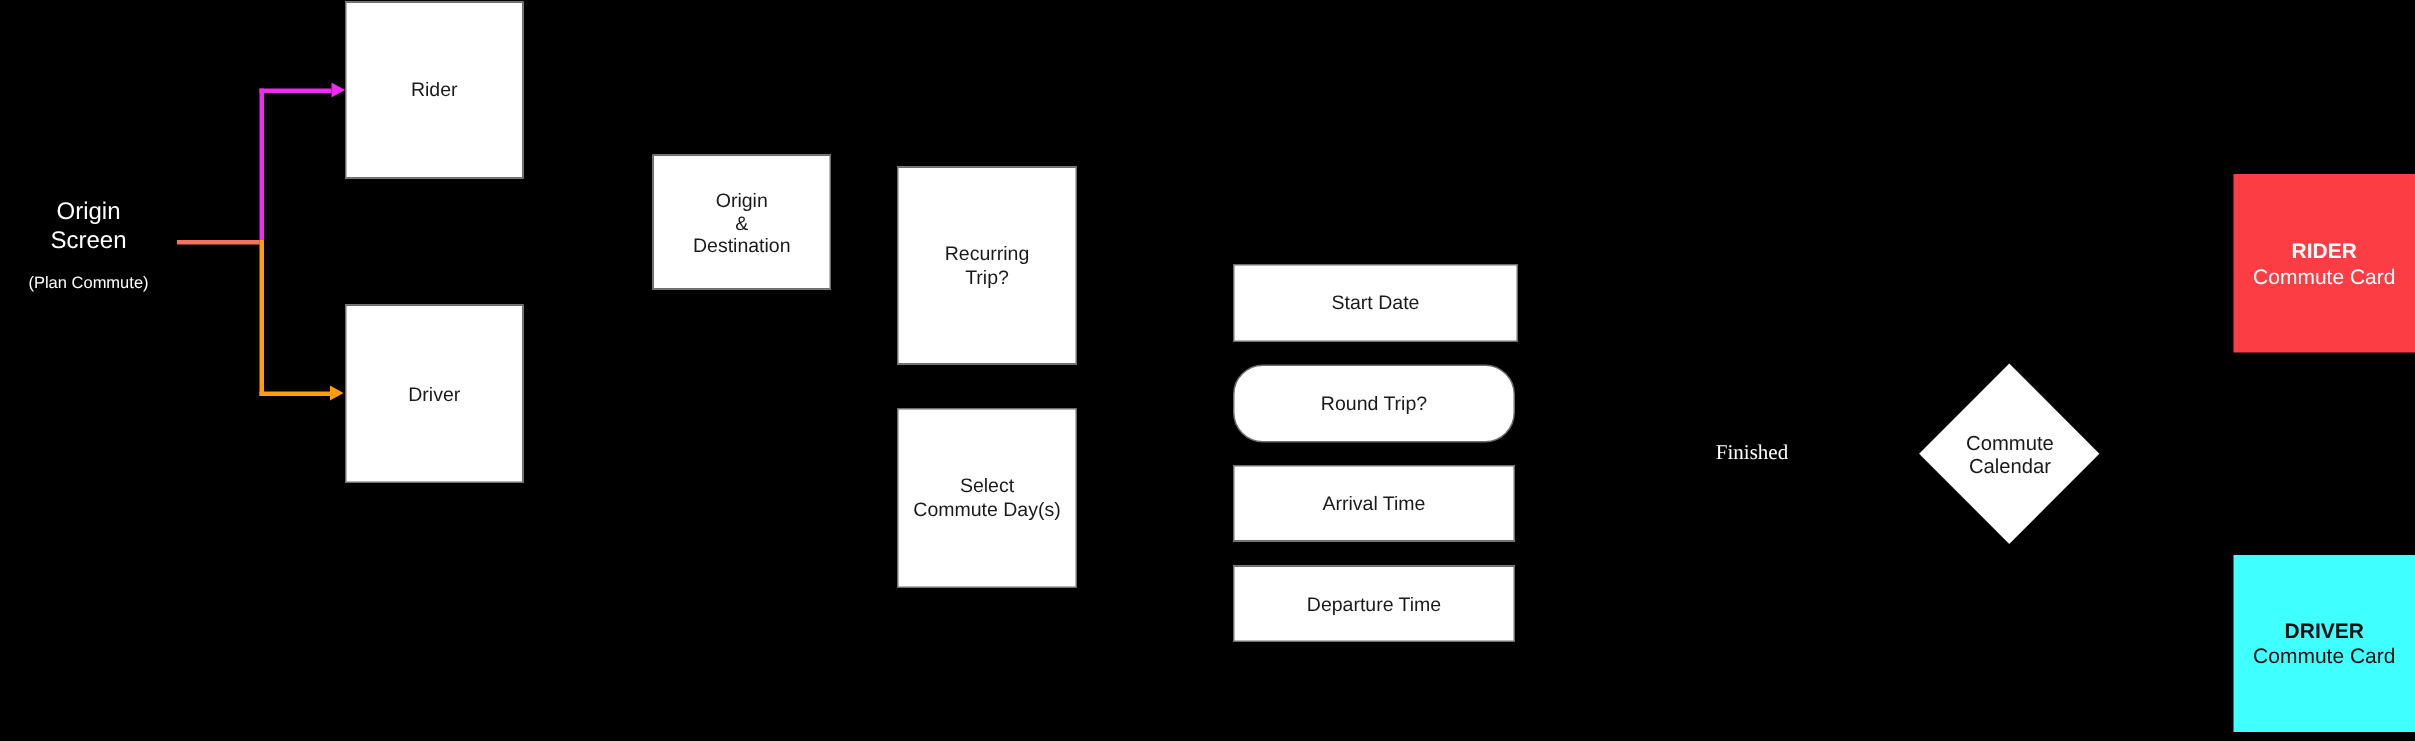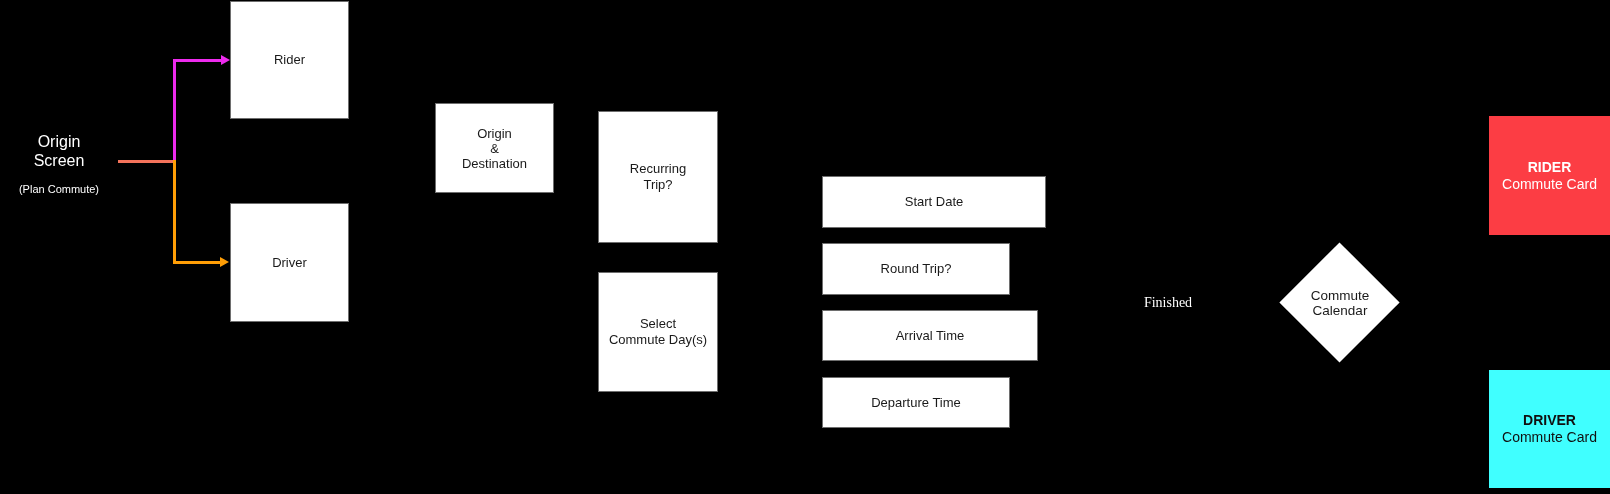"Start Date" .n-start-date { width: 224px -> 190px }
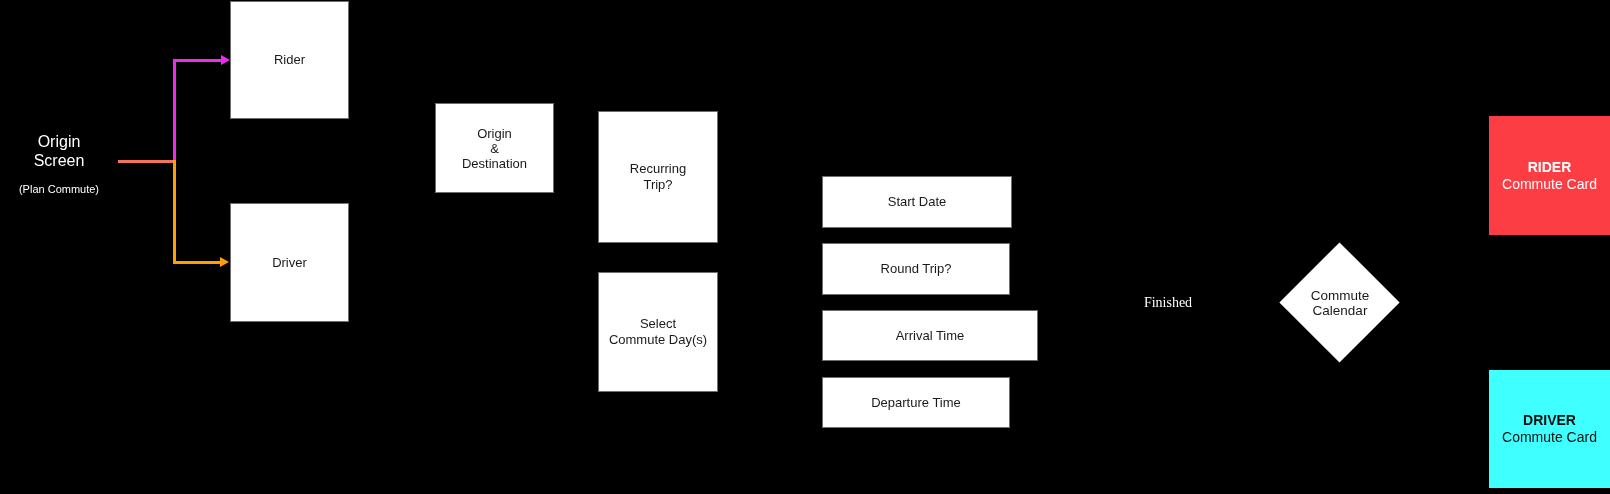"Round Trip?" .n-round-trip { border-radius: none -> 20px }
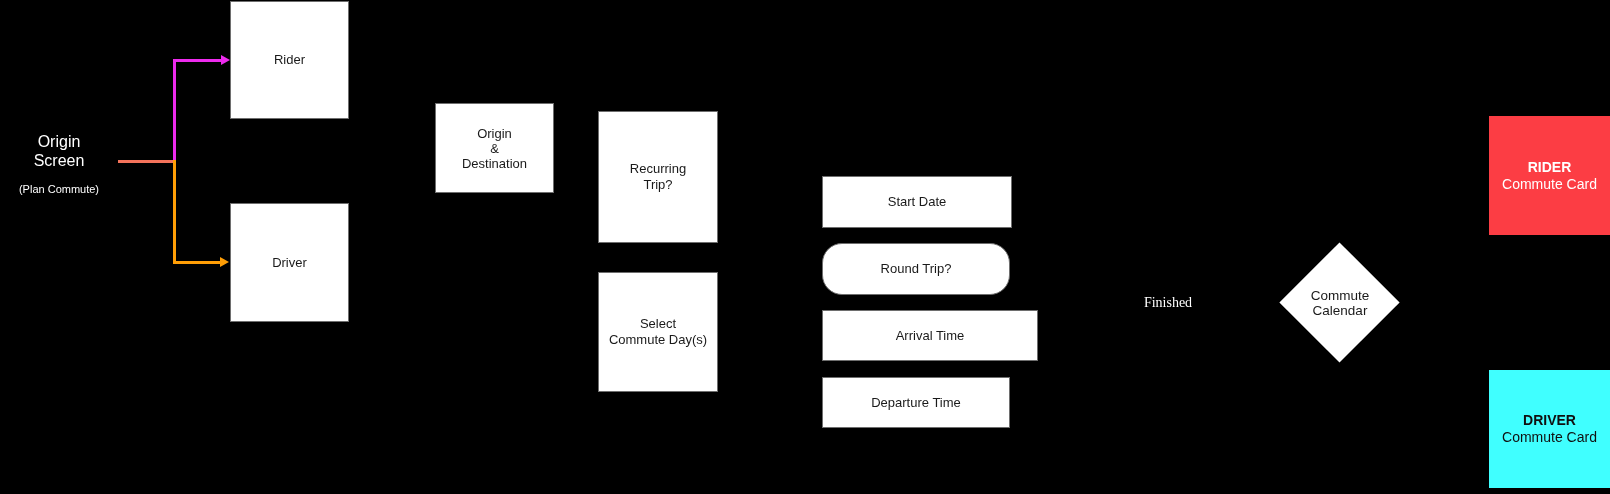"Arrival Time" .n-arrival-time { width: 216px -> 188px }
